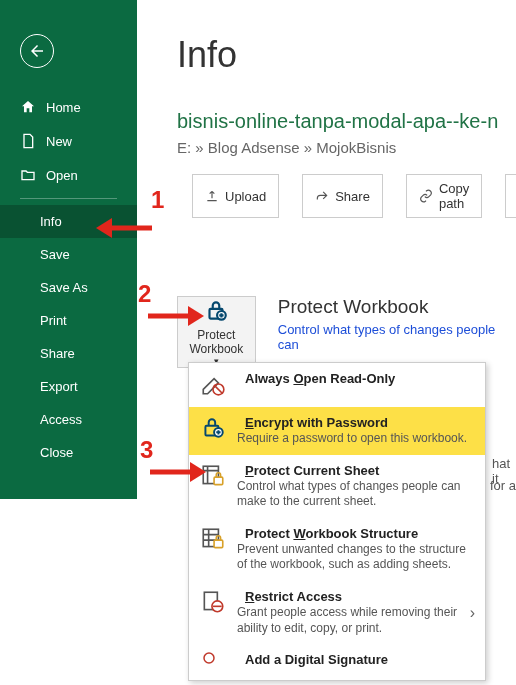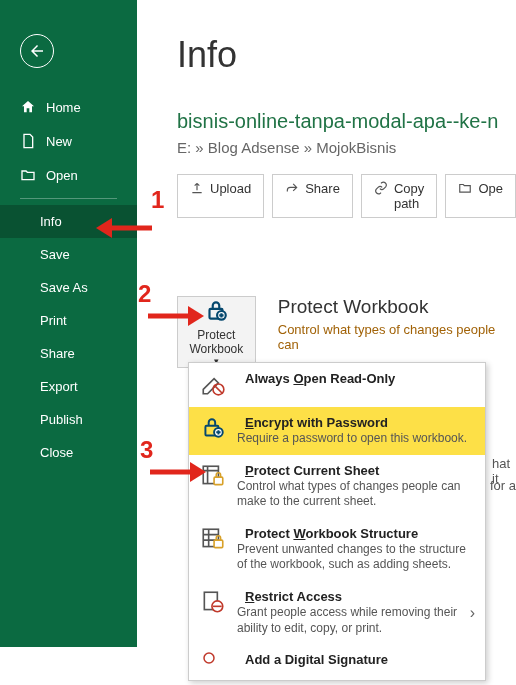"Home" .sidebar { height: 647px -> 499px }
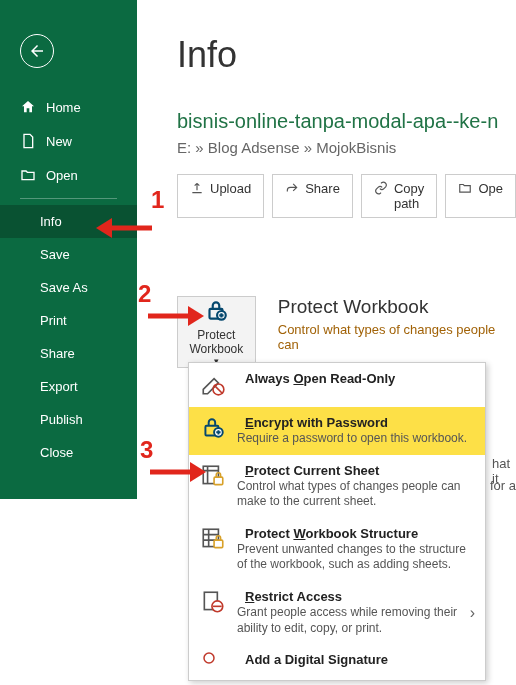"Upload" .btn { align-items: none -> center; margin-left: none -> 15px }
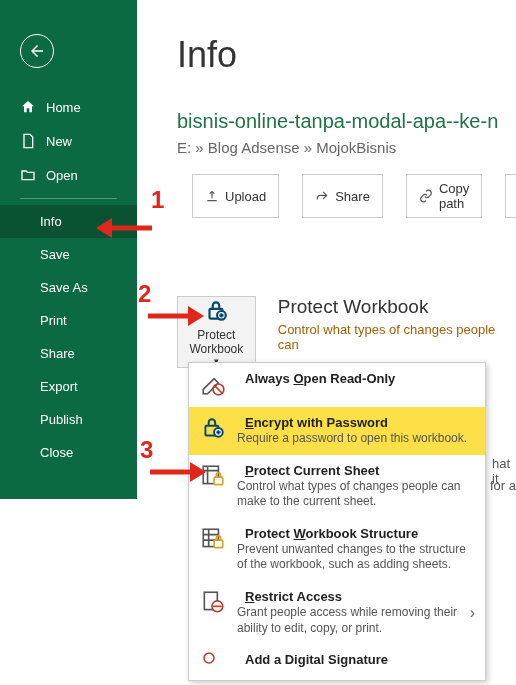"Control what types of changes people can" .protect-text p { color: #a16207 -> #1d4ed8 }
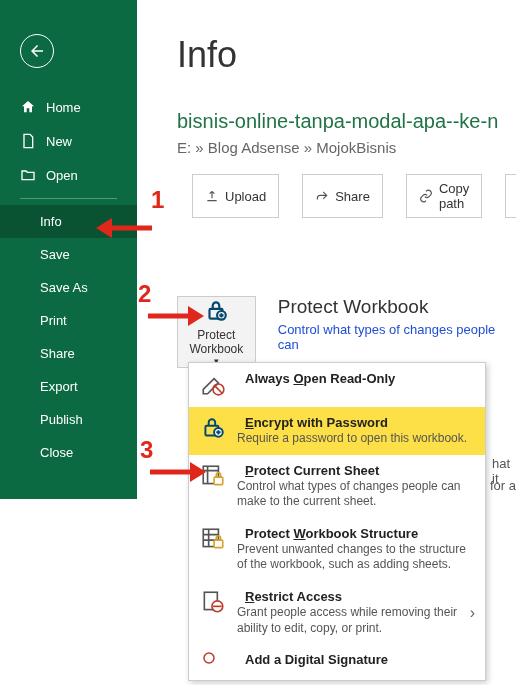"Publish" span { text: Publish -> Access }
